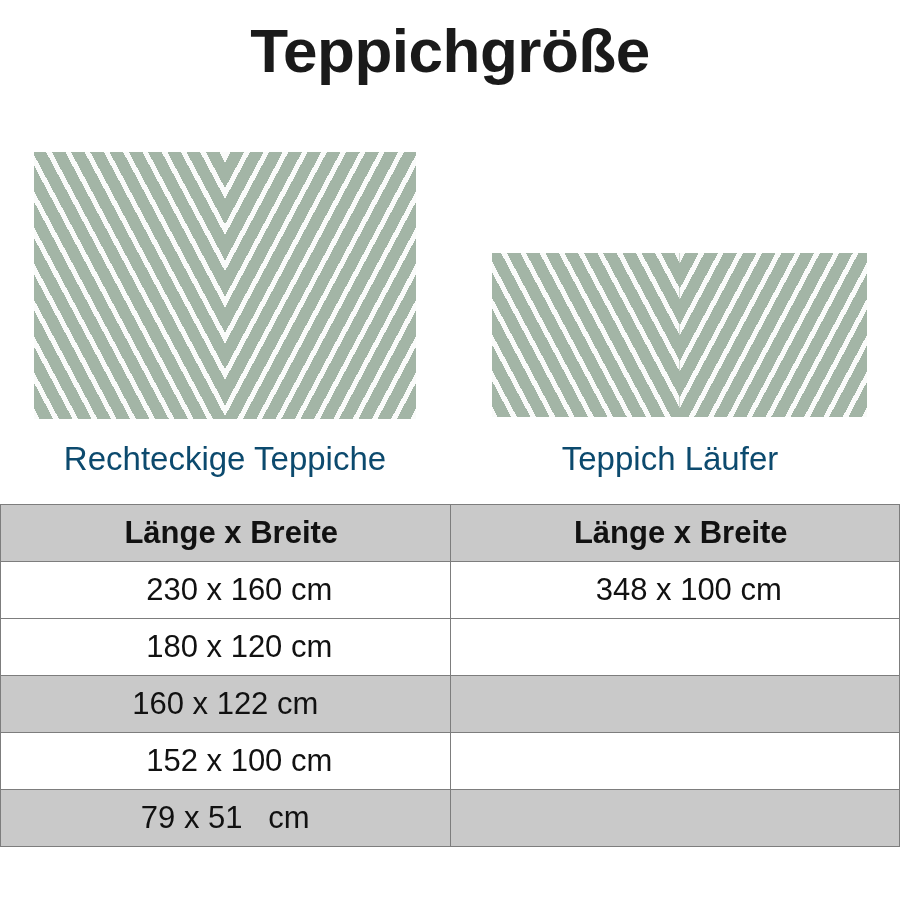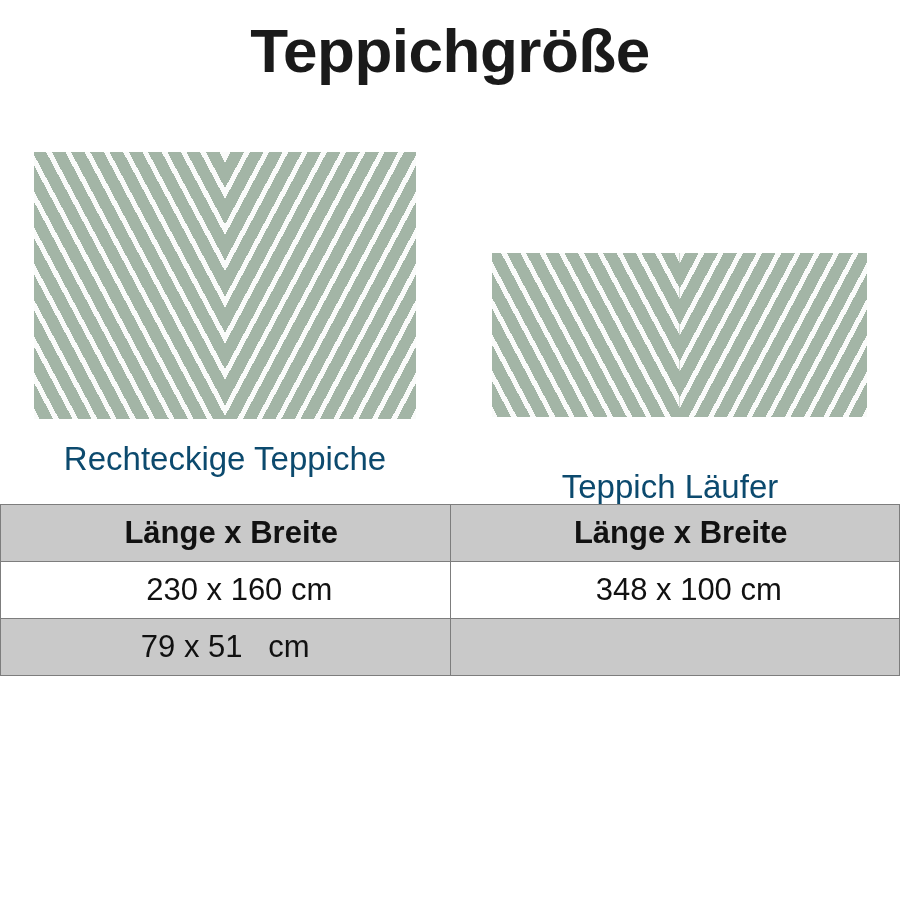"Teppich Läufer" .caption-right { margin-top: 28px -> none }
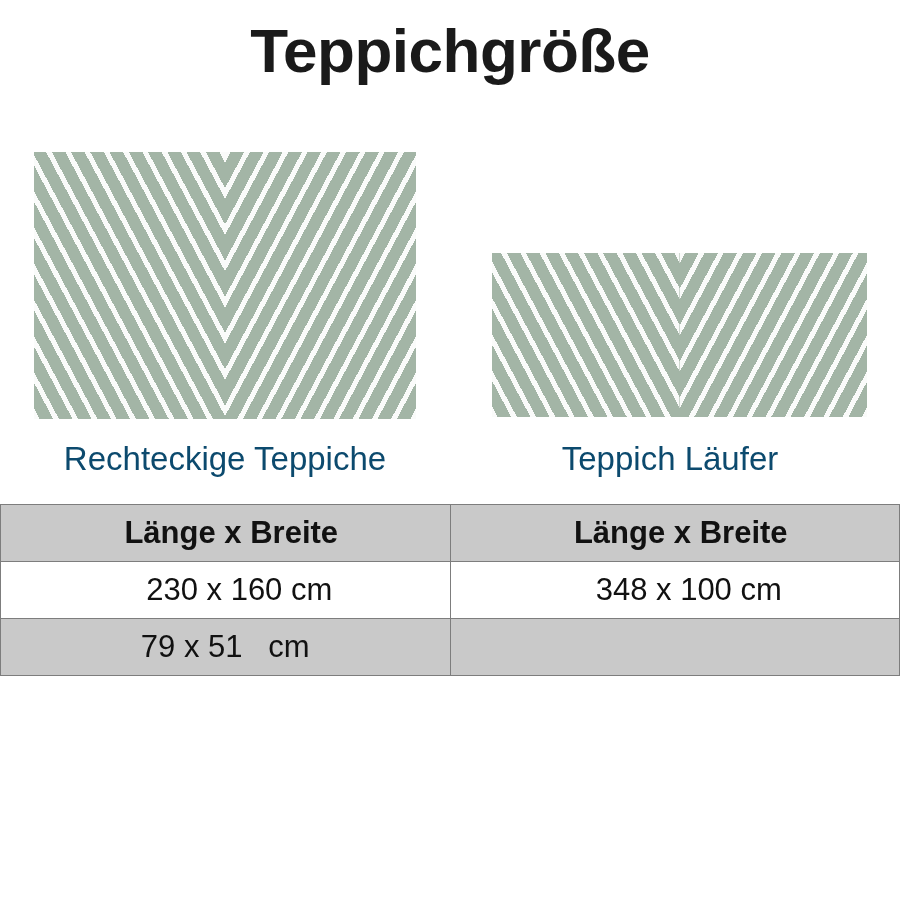"180 x 120 cm" tr.plain { html: none -> <tr> <td>180 x 120 cm</td> <td></td> </tr> }
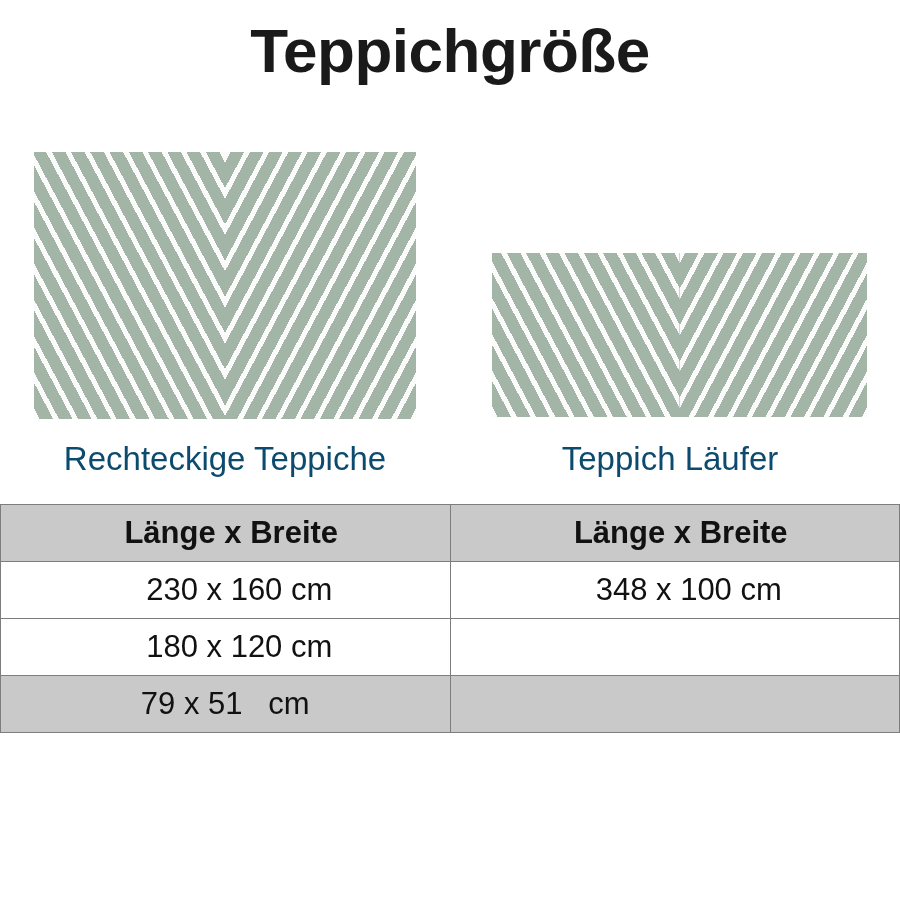"160 x 122 cm" tr.shaded { html: none -> <tr> <td>160 x 122 cm</td> <td></td> </tr> }
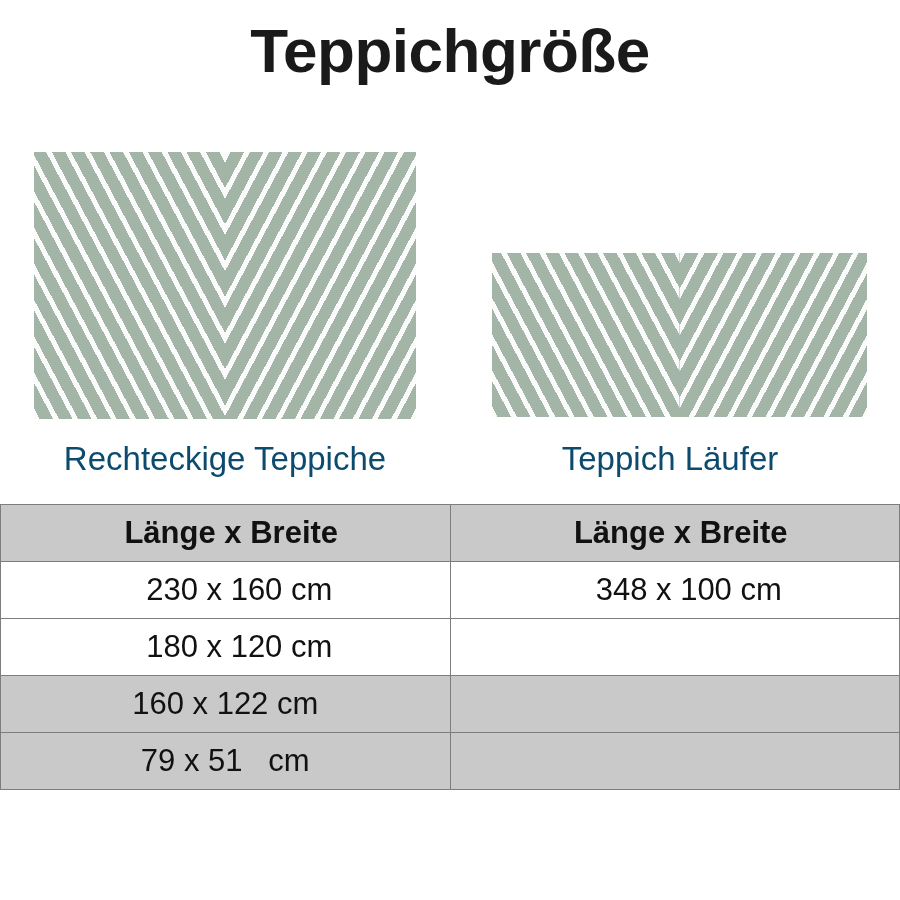"152 x 100 cm" tr.plain { html: none -> <tr> <td>152 x 100 cm</td> <td></td> </tr> }
